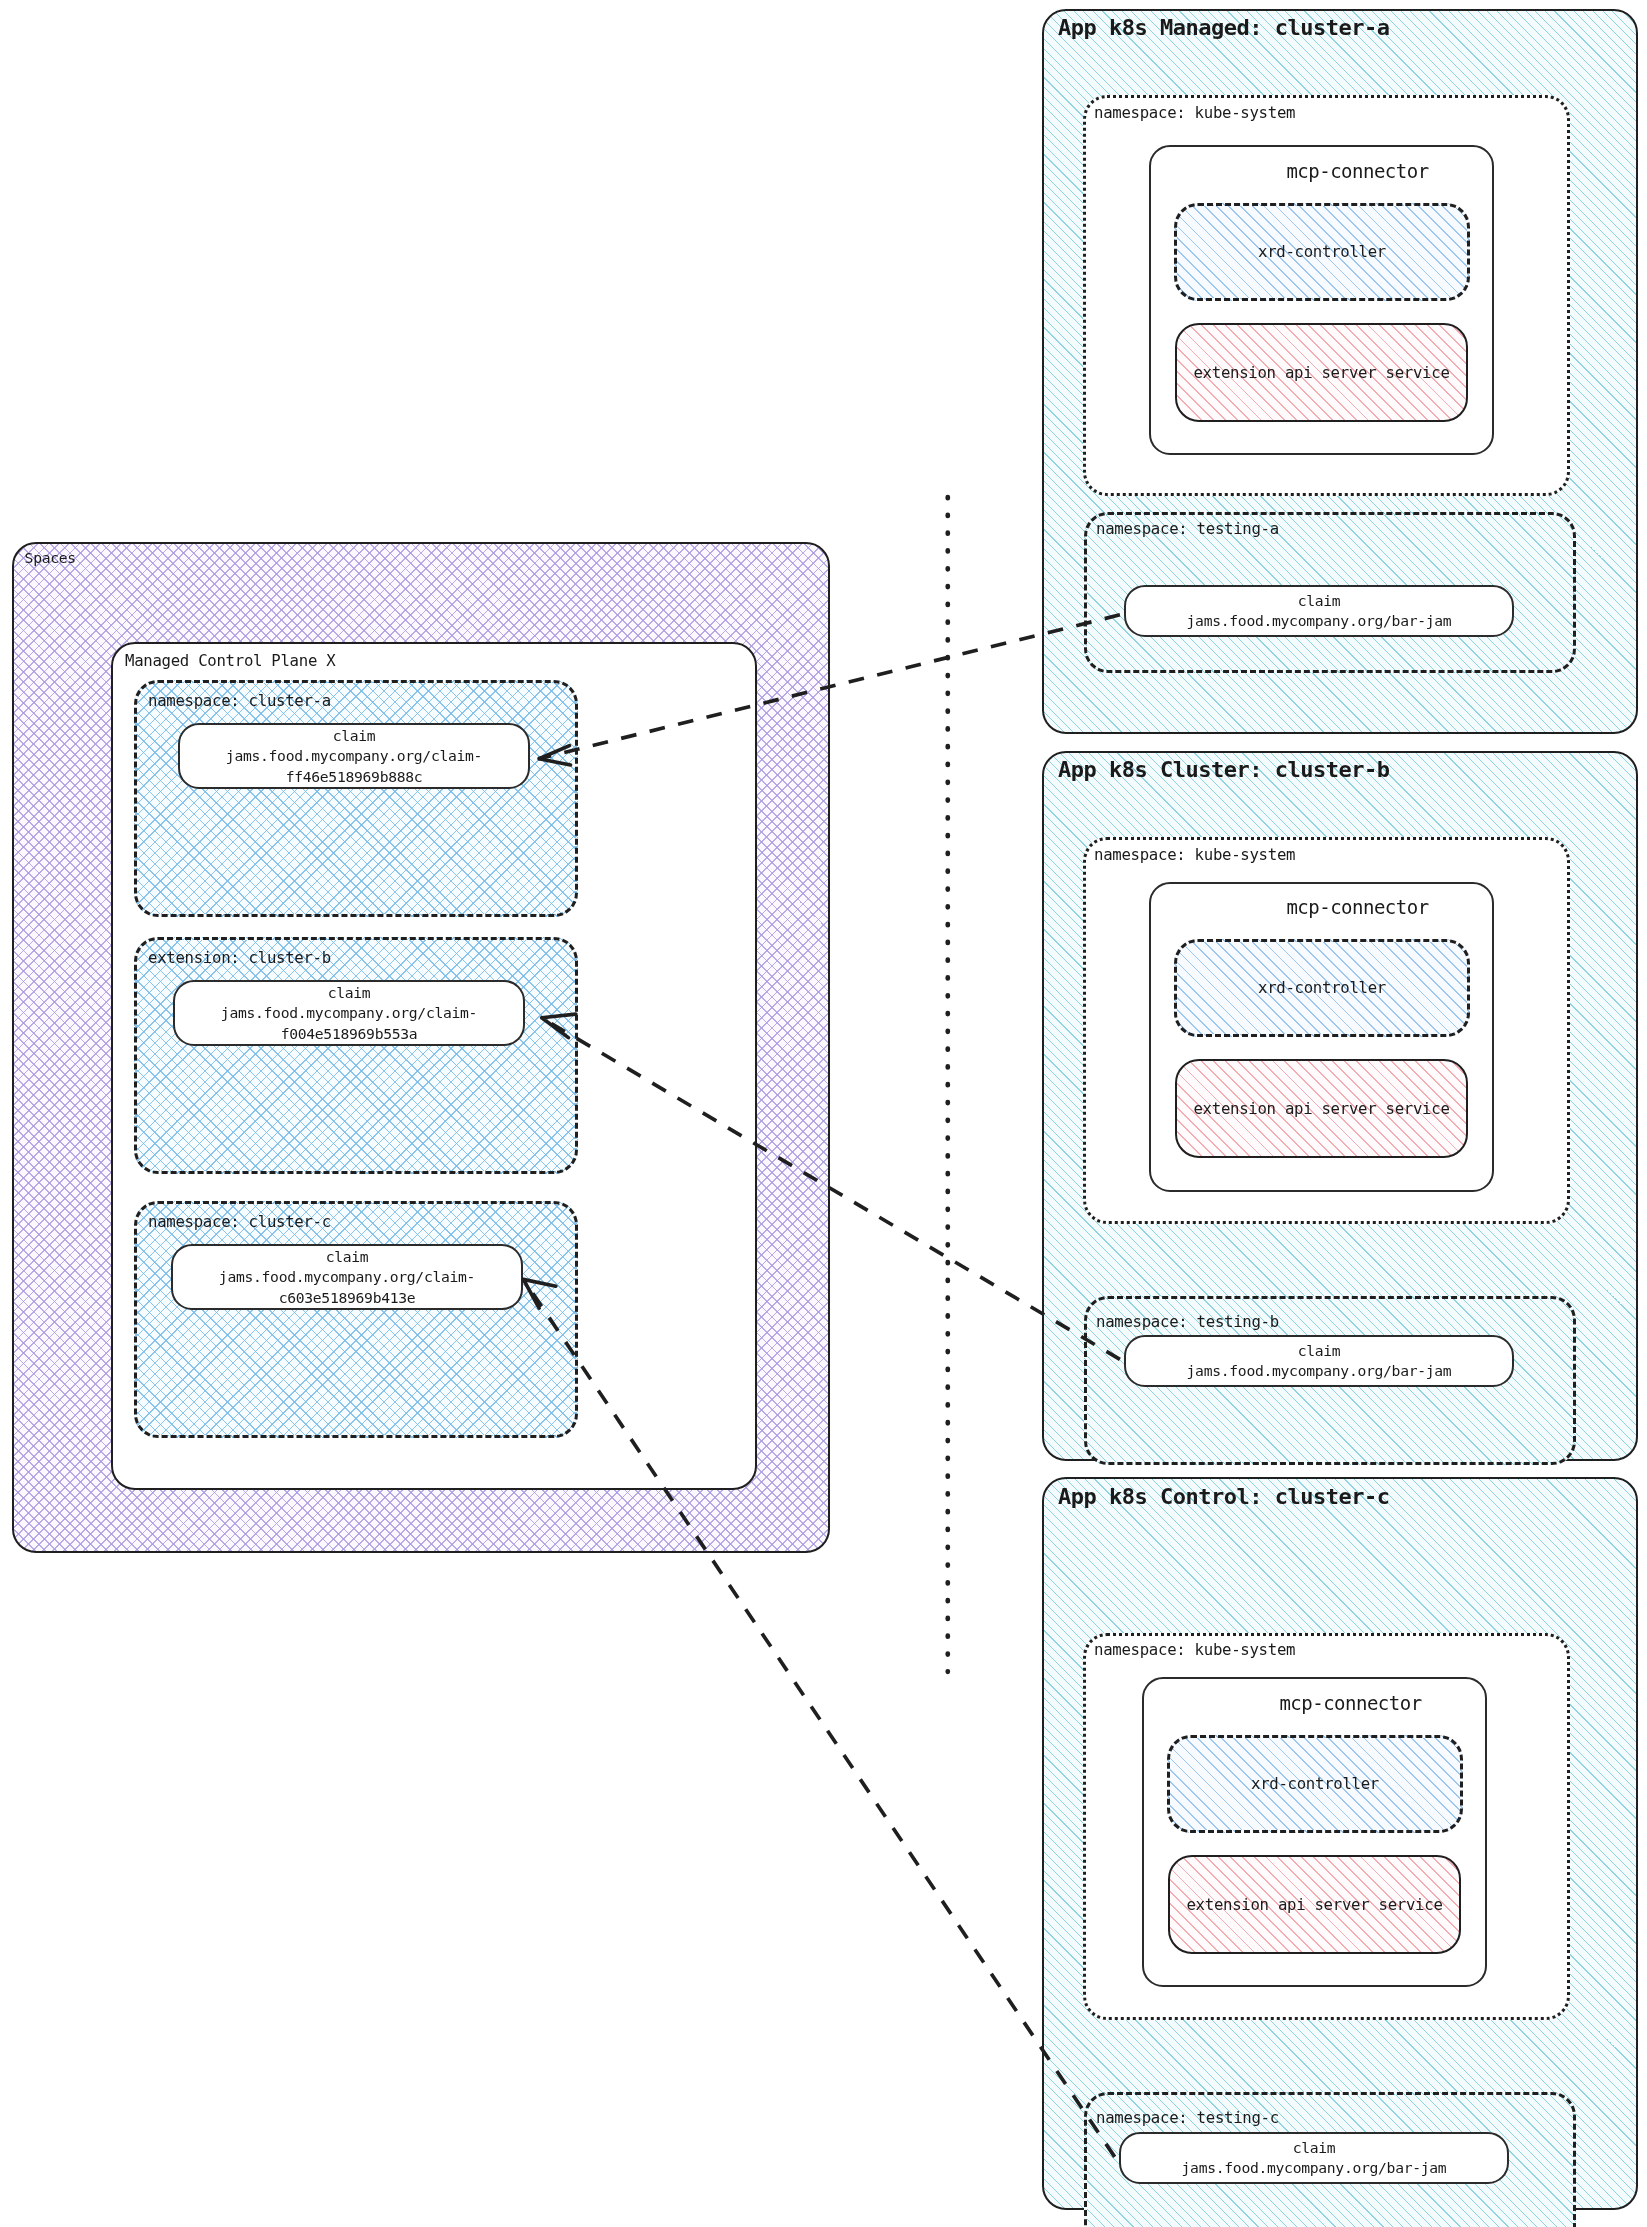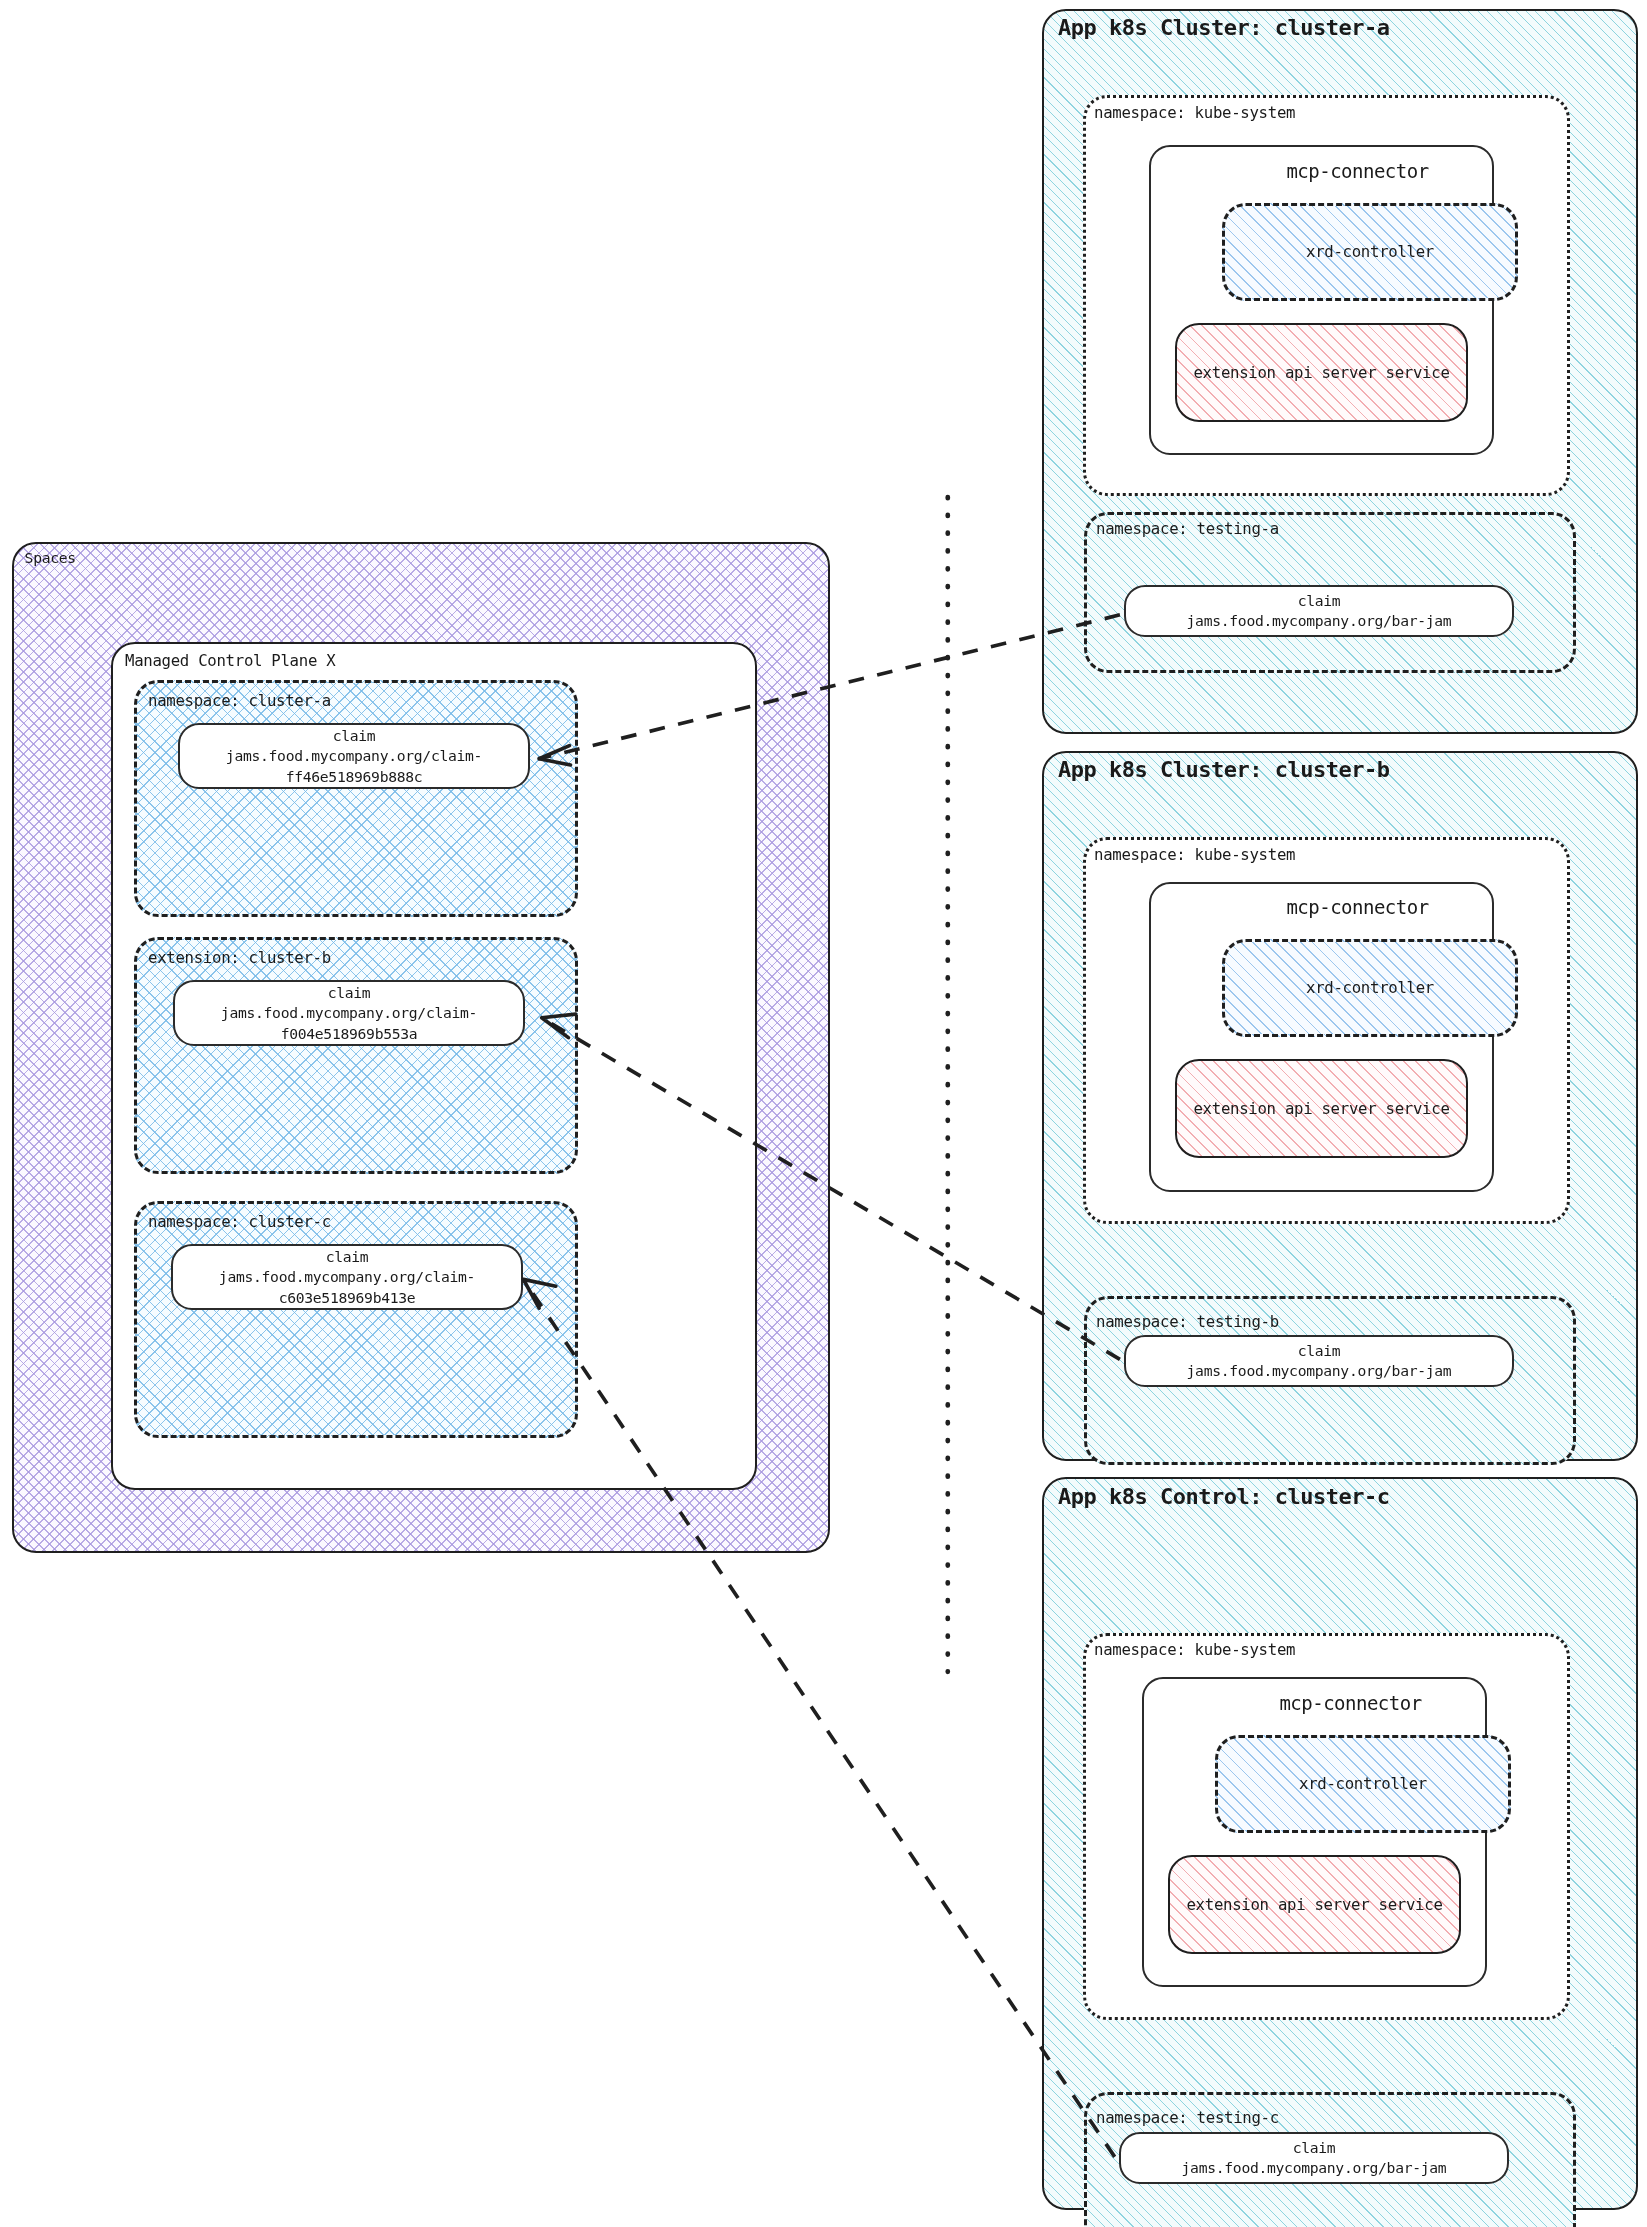"App k8s Cluster: cluster-a" div.corner-label { text: Cluster -> Managed }
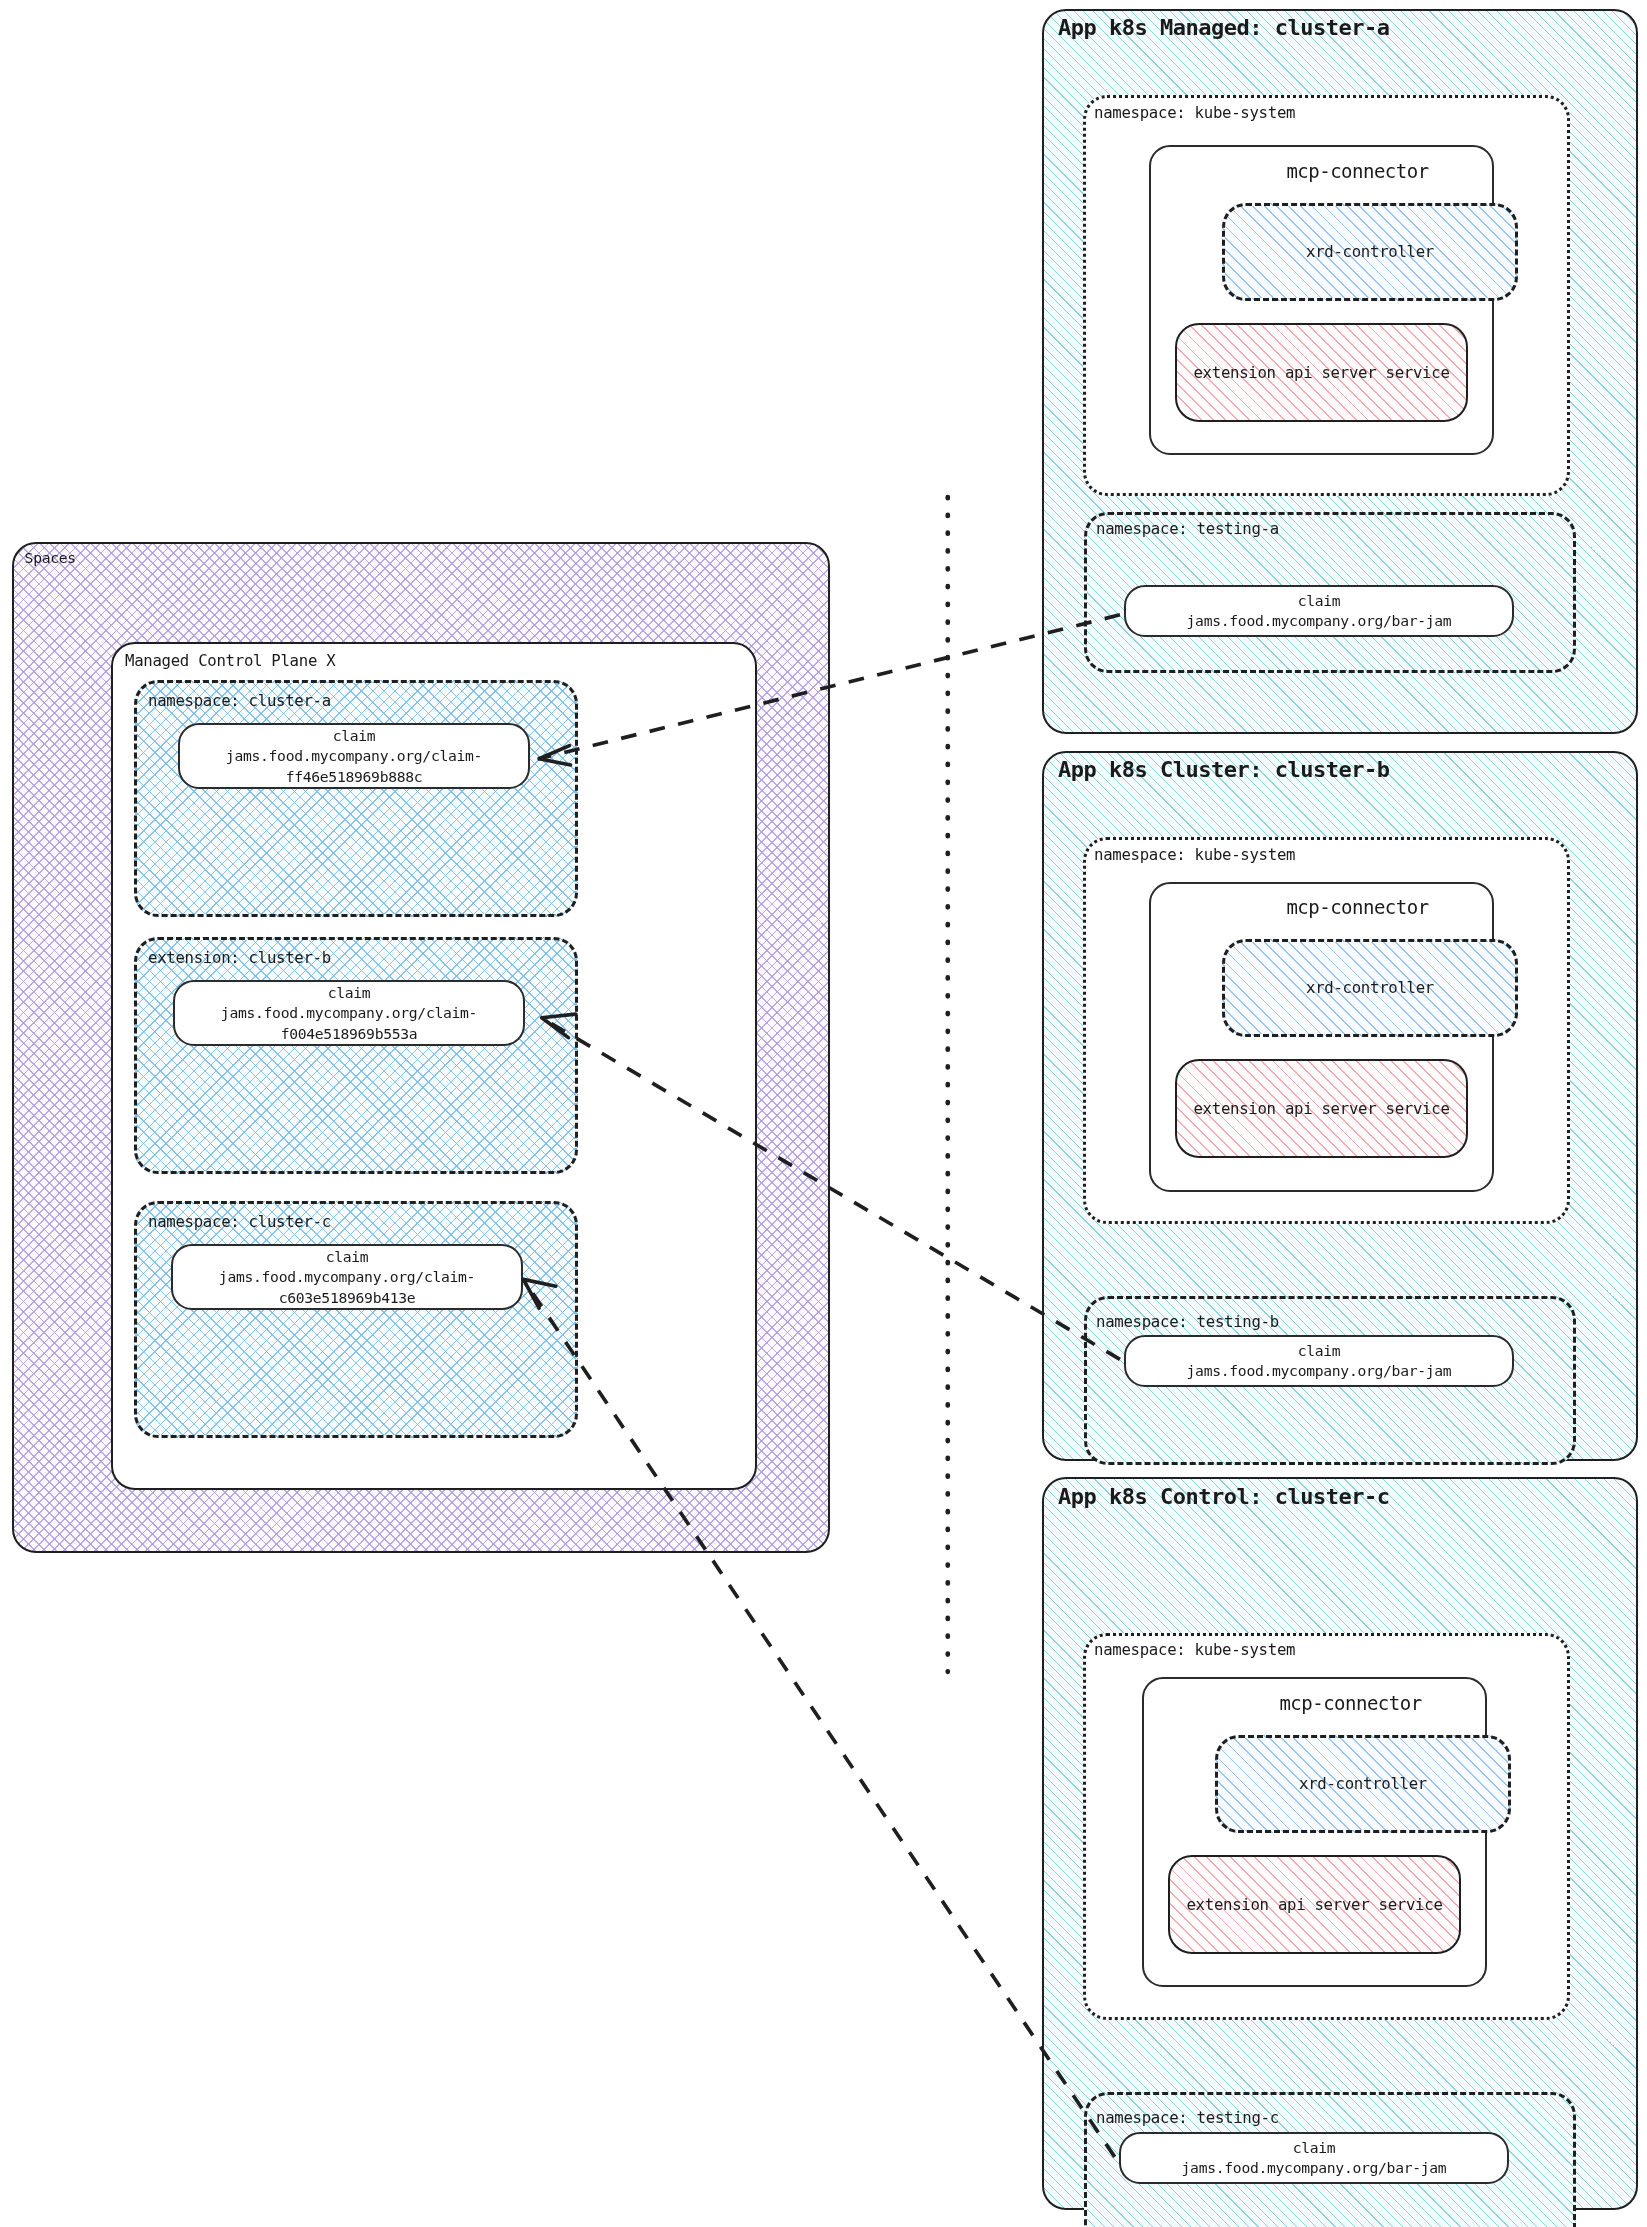"xrd-controller" .hatch-blue-diag { margin-left: 48px -> none }
